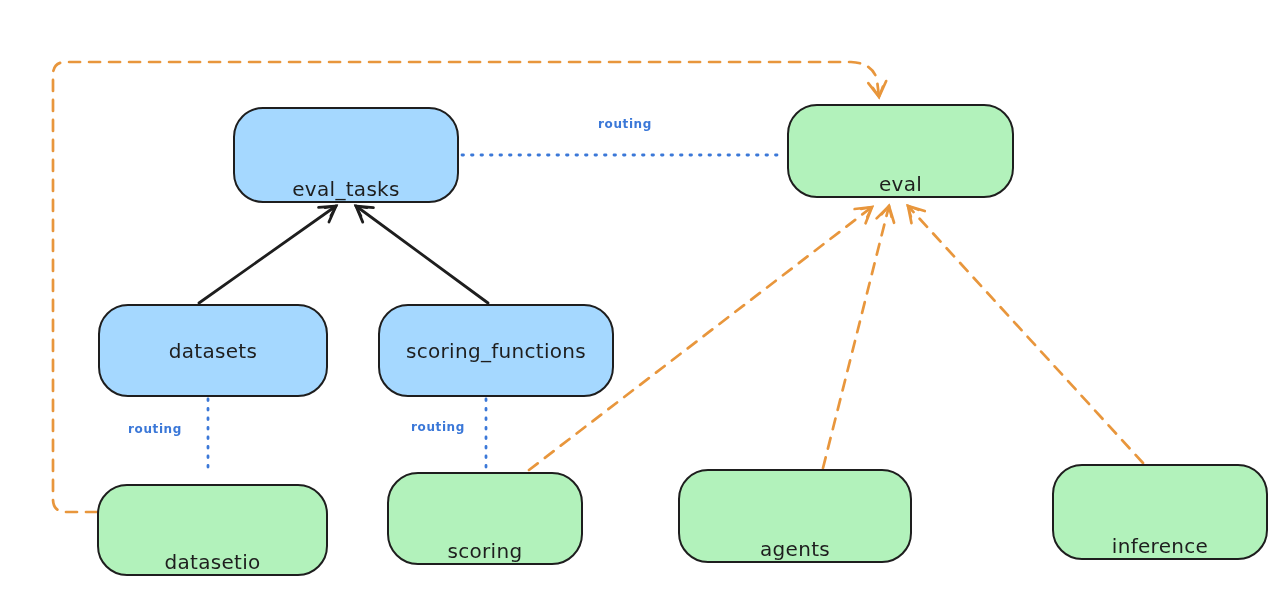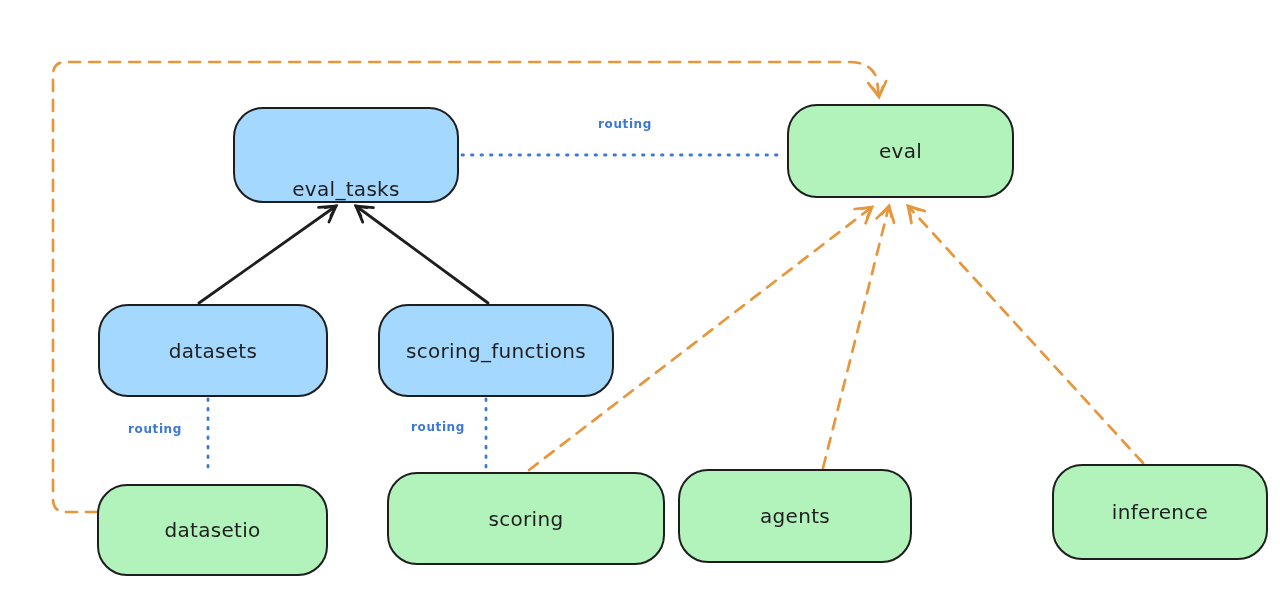"eval" .node.provider { align-items: none -> flex-end }
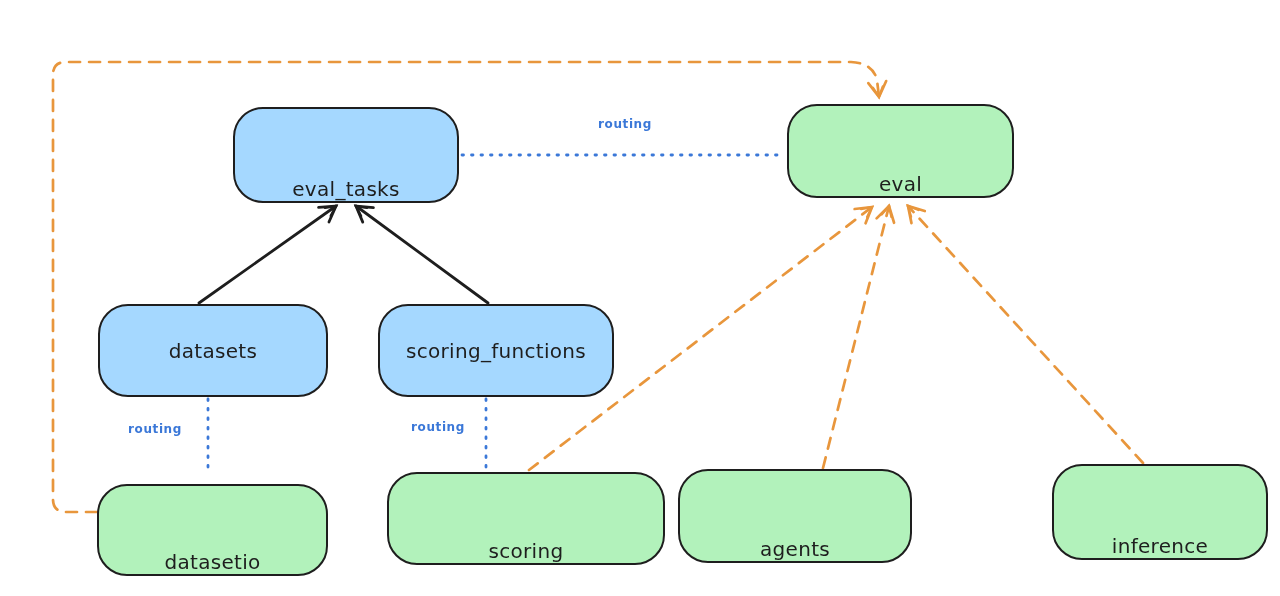"scoring" .node-scoring { border-radius: none -> 31px; width: 278px -> 196px }
